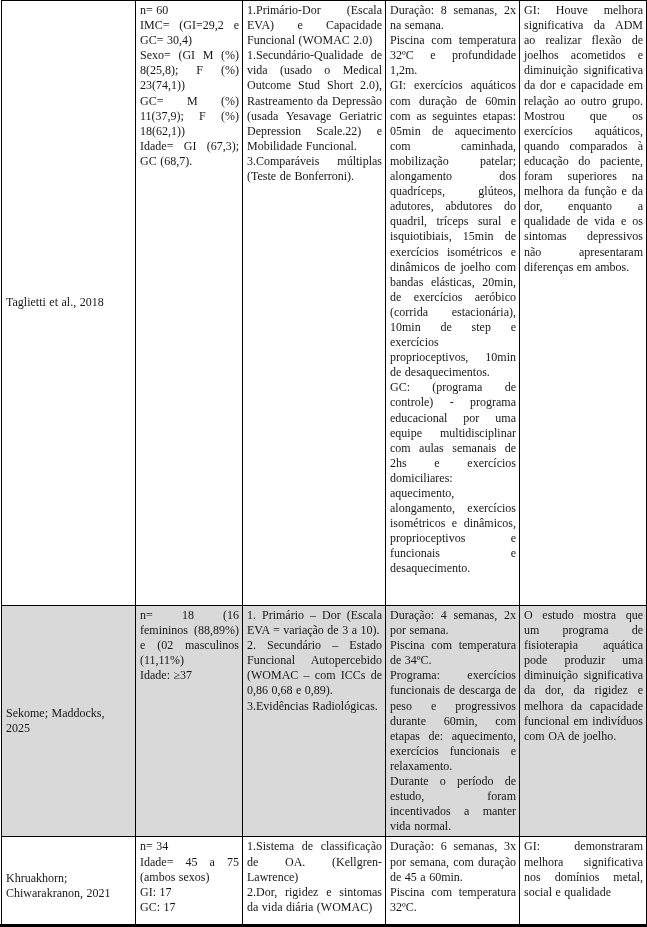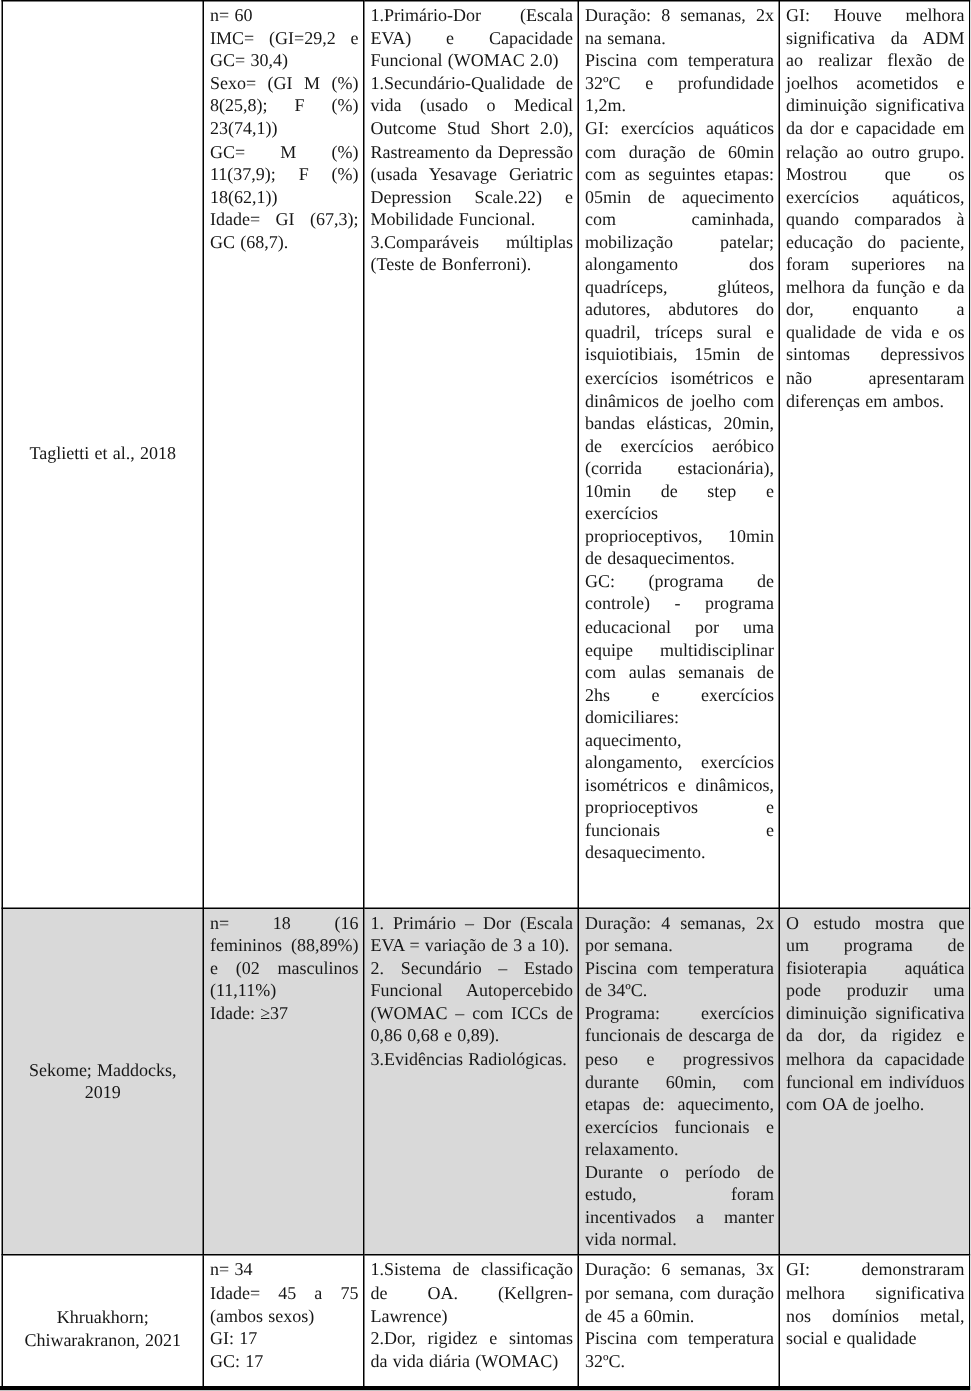"Taglietti et al., 2018" table.review-table td.study { text-align: center -> left }
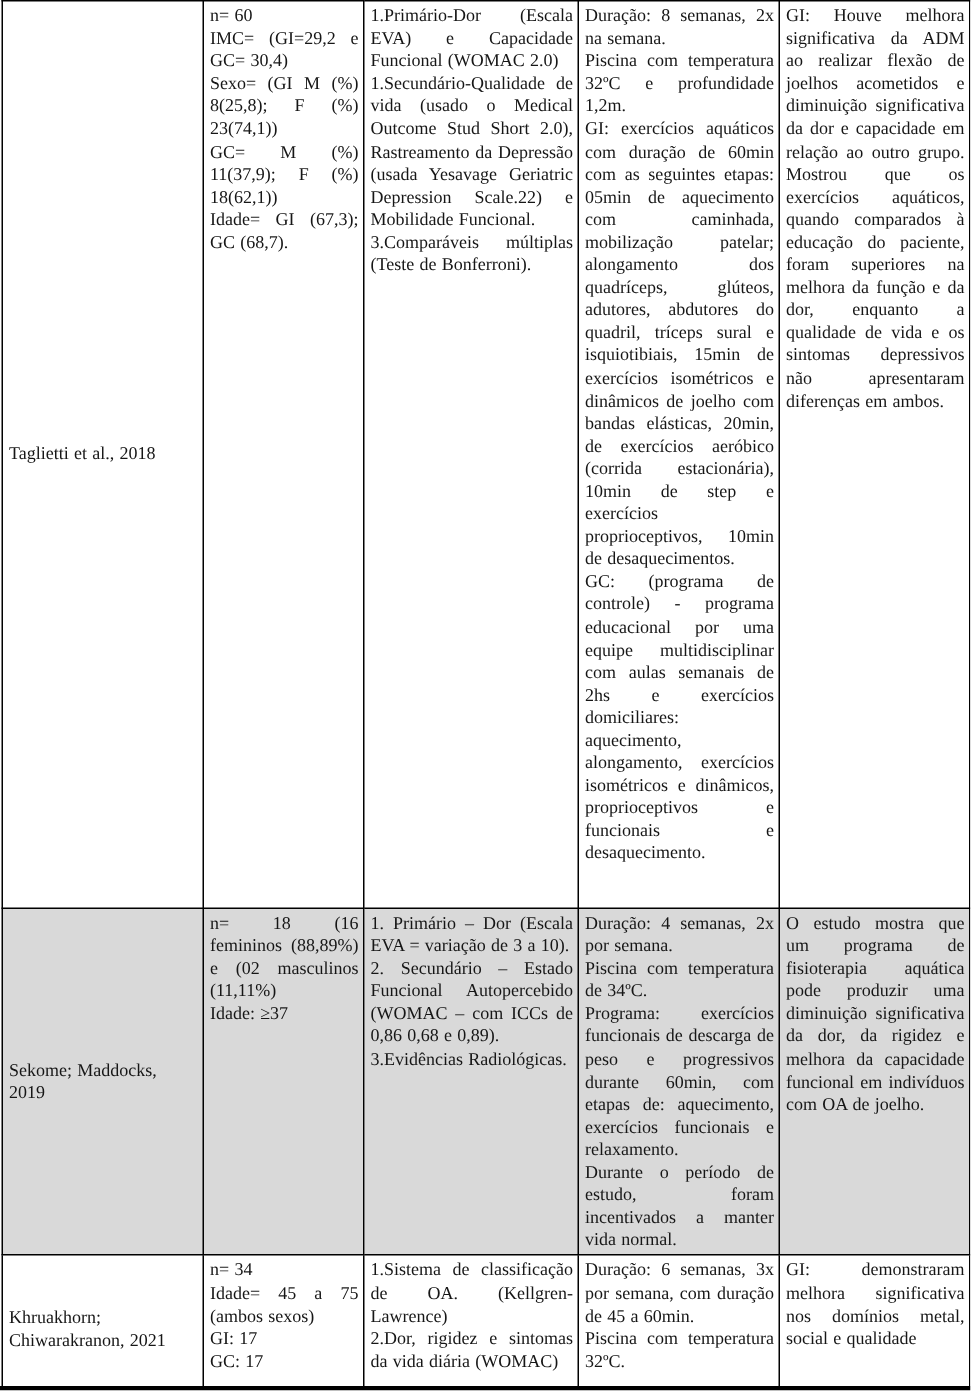"Sekome; Maddocks," td.study { text: 2019 -> 2025 }
